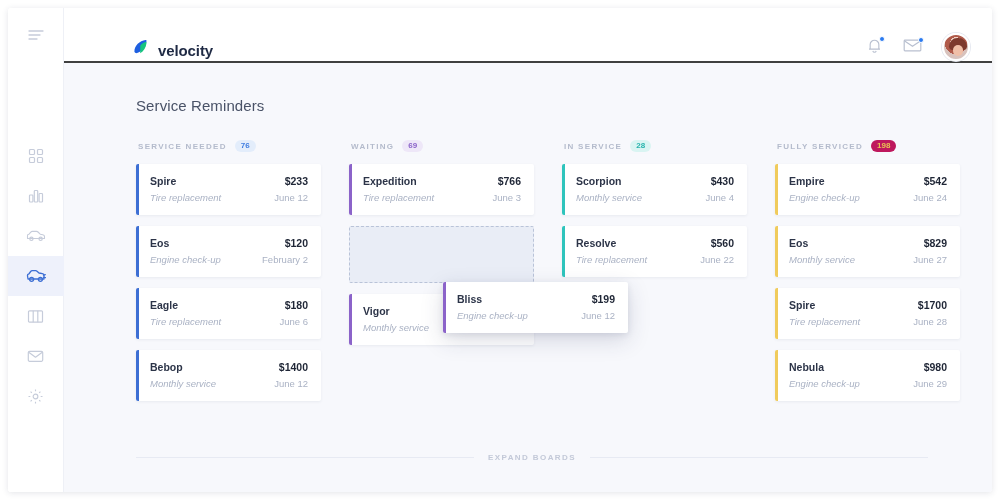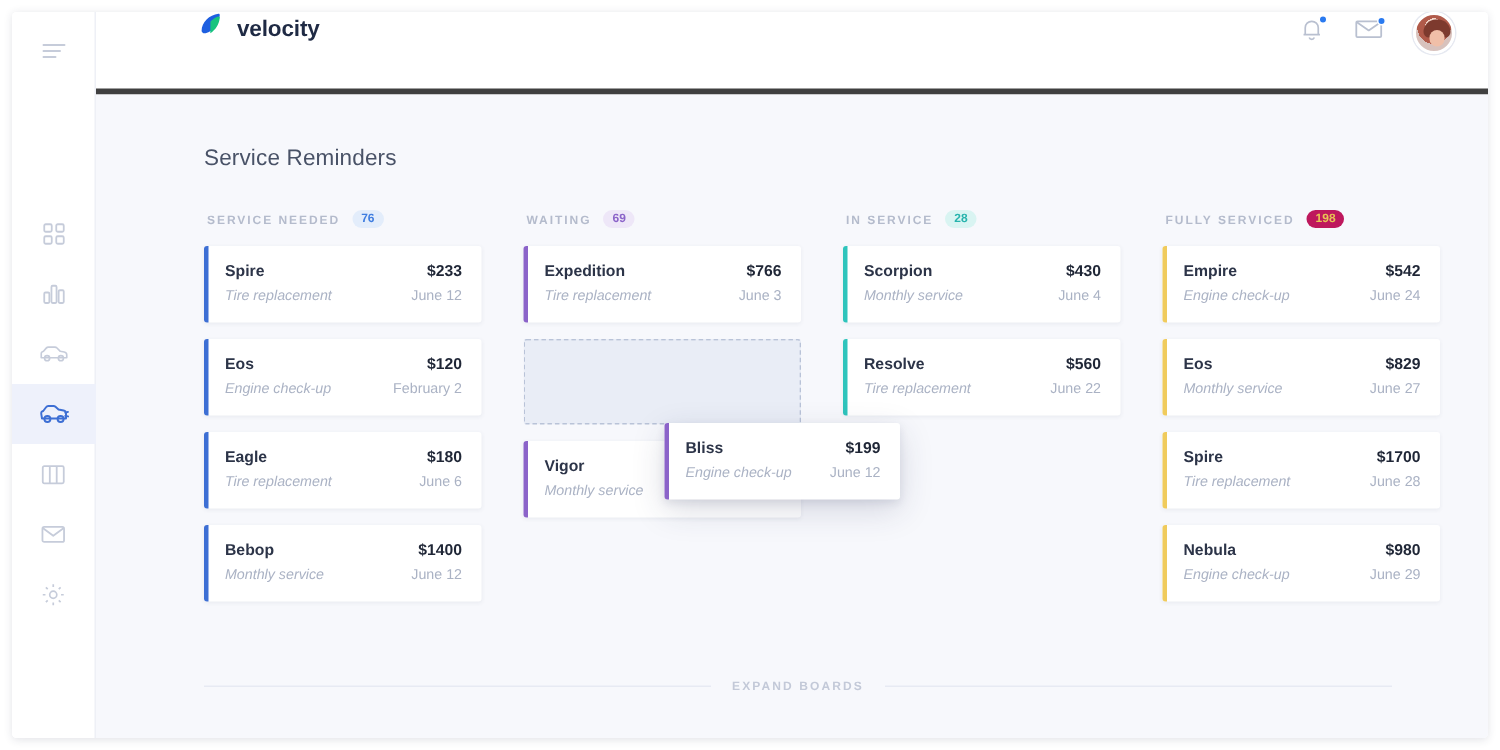"velocity" .topbar { align-items: flex-start -> flex-end; border-bottom: 4px solid #404040 -> 2px solid #404040 }
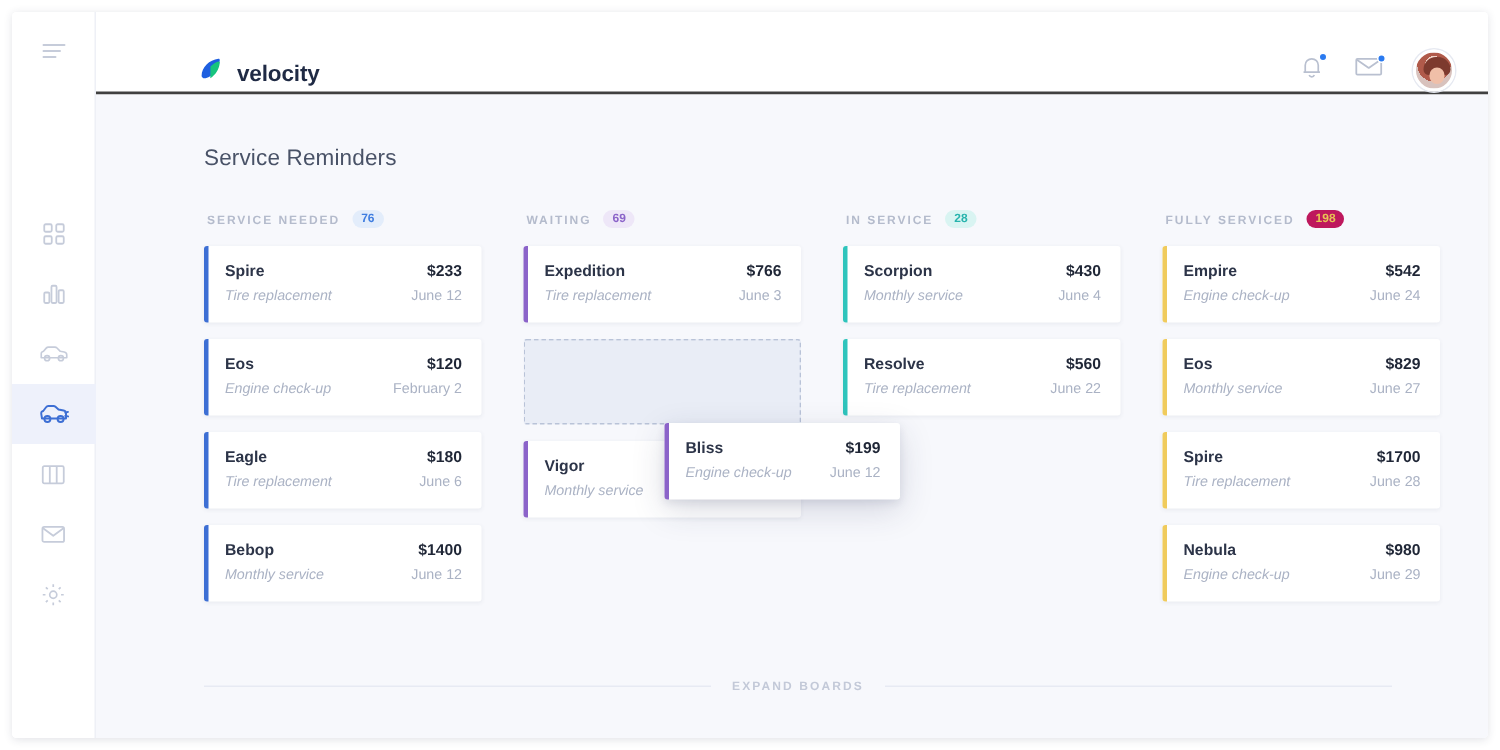"Bliss" .drag-card { width: 157px -> 185px }
